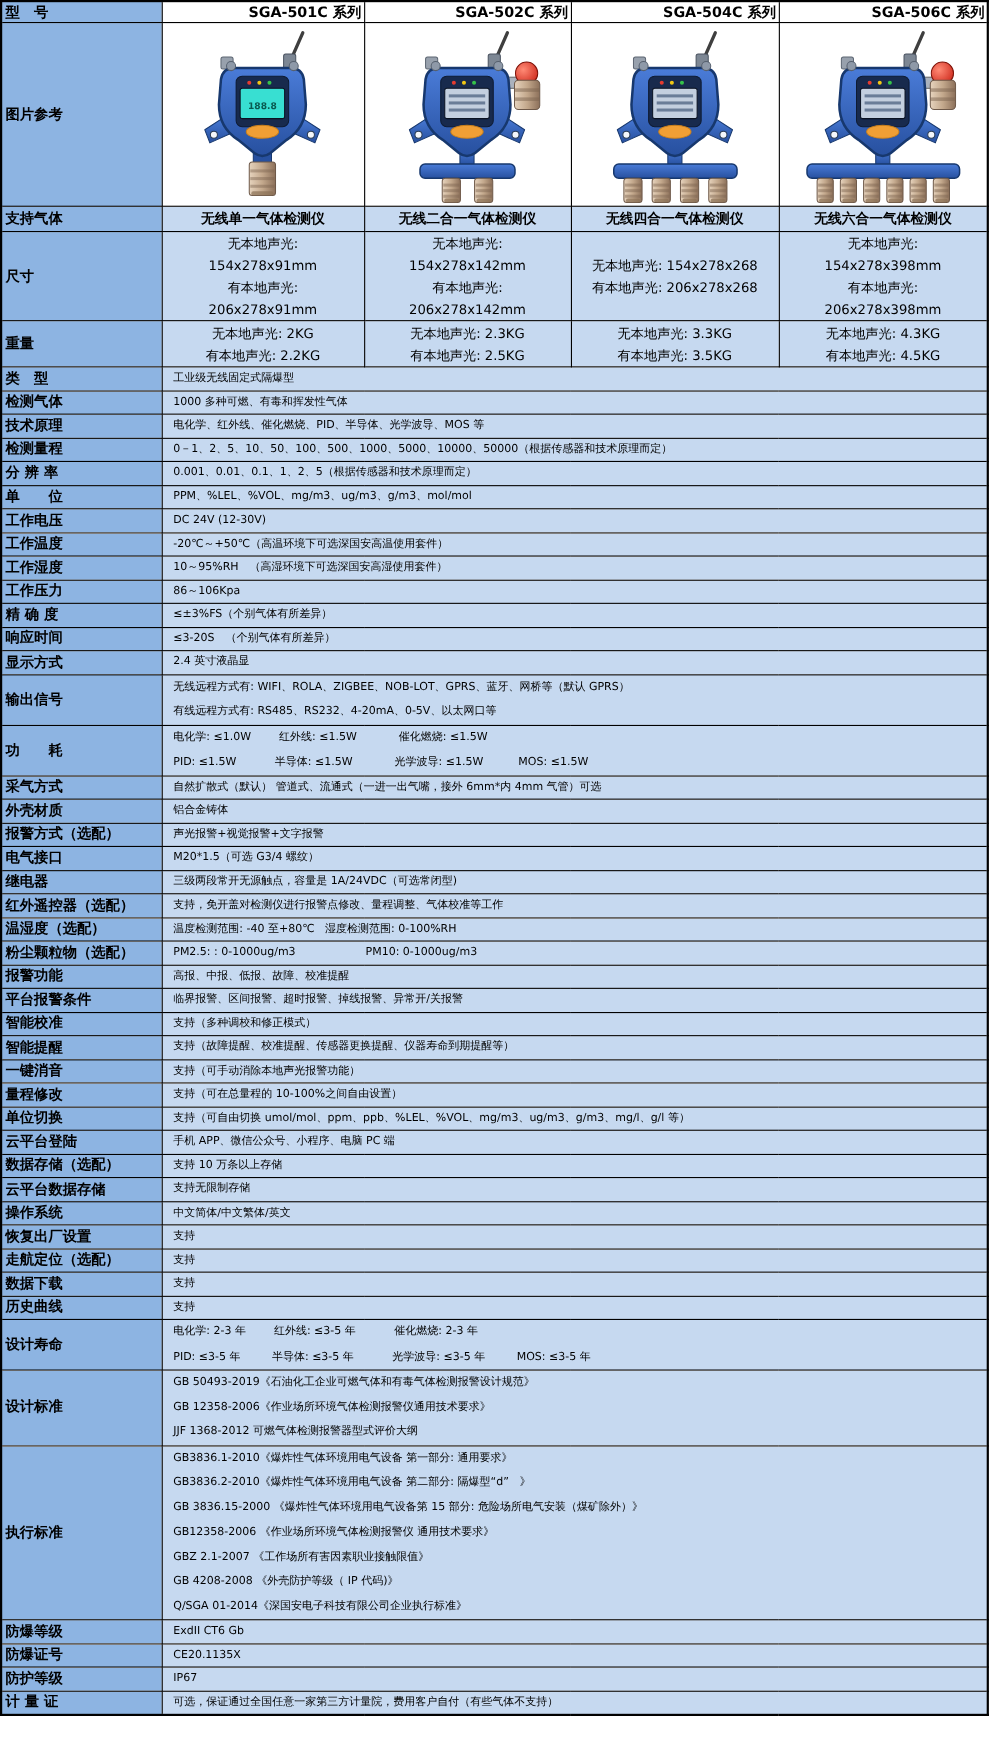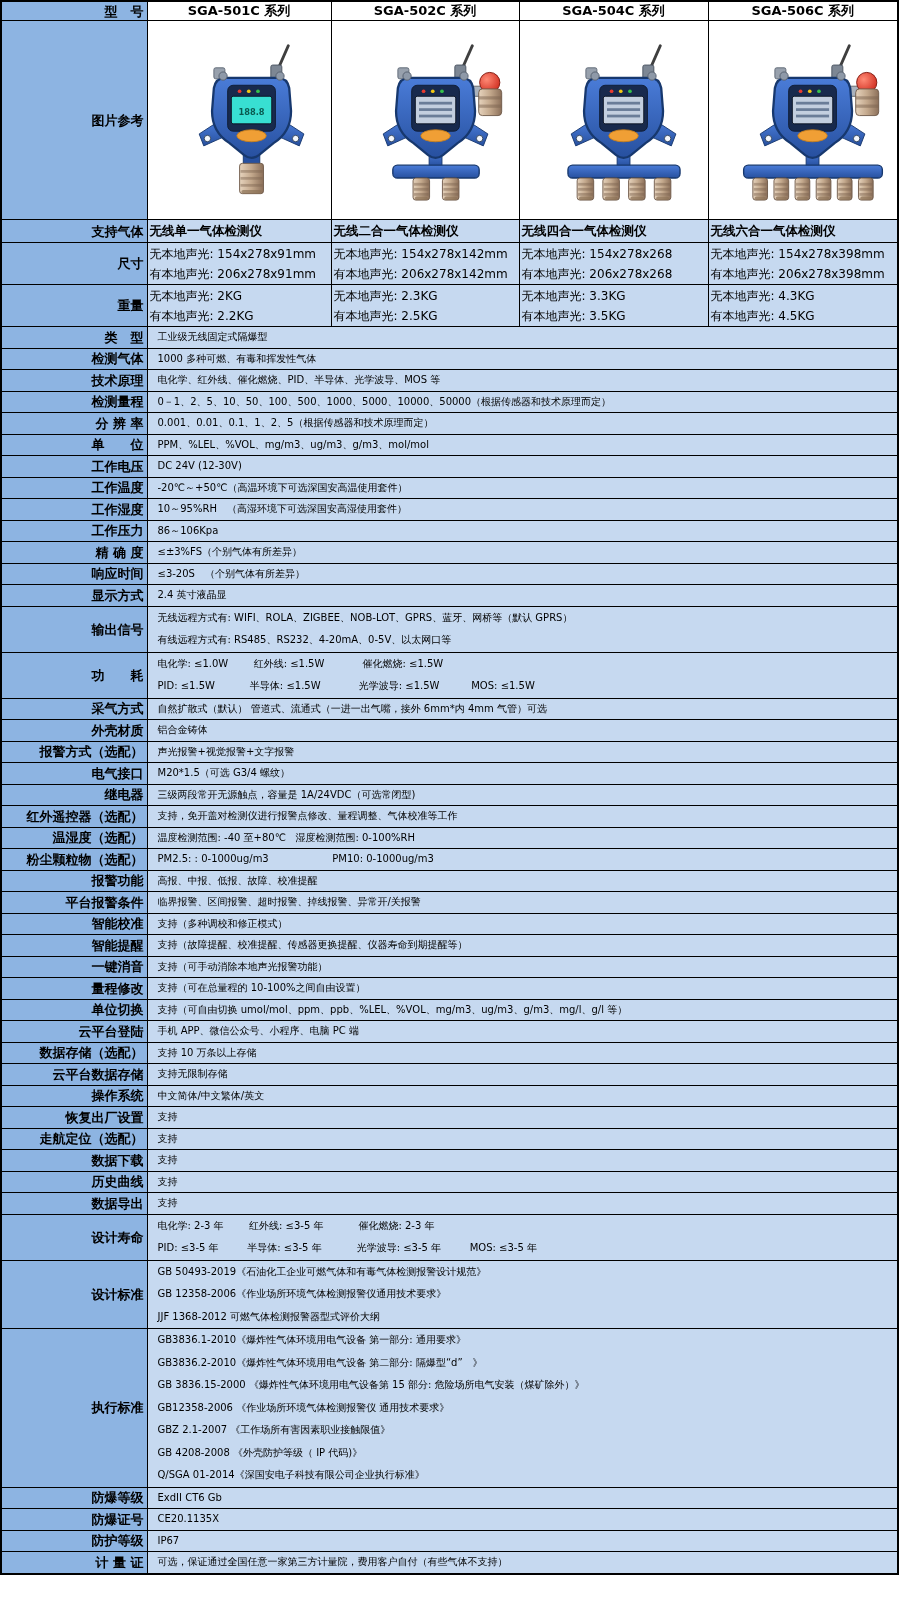"型 号" .label-cell { text-align: right -> left }
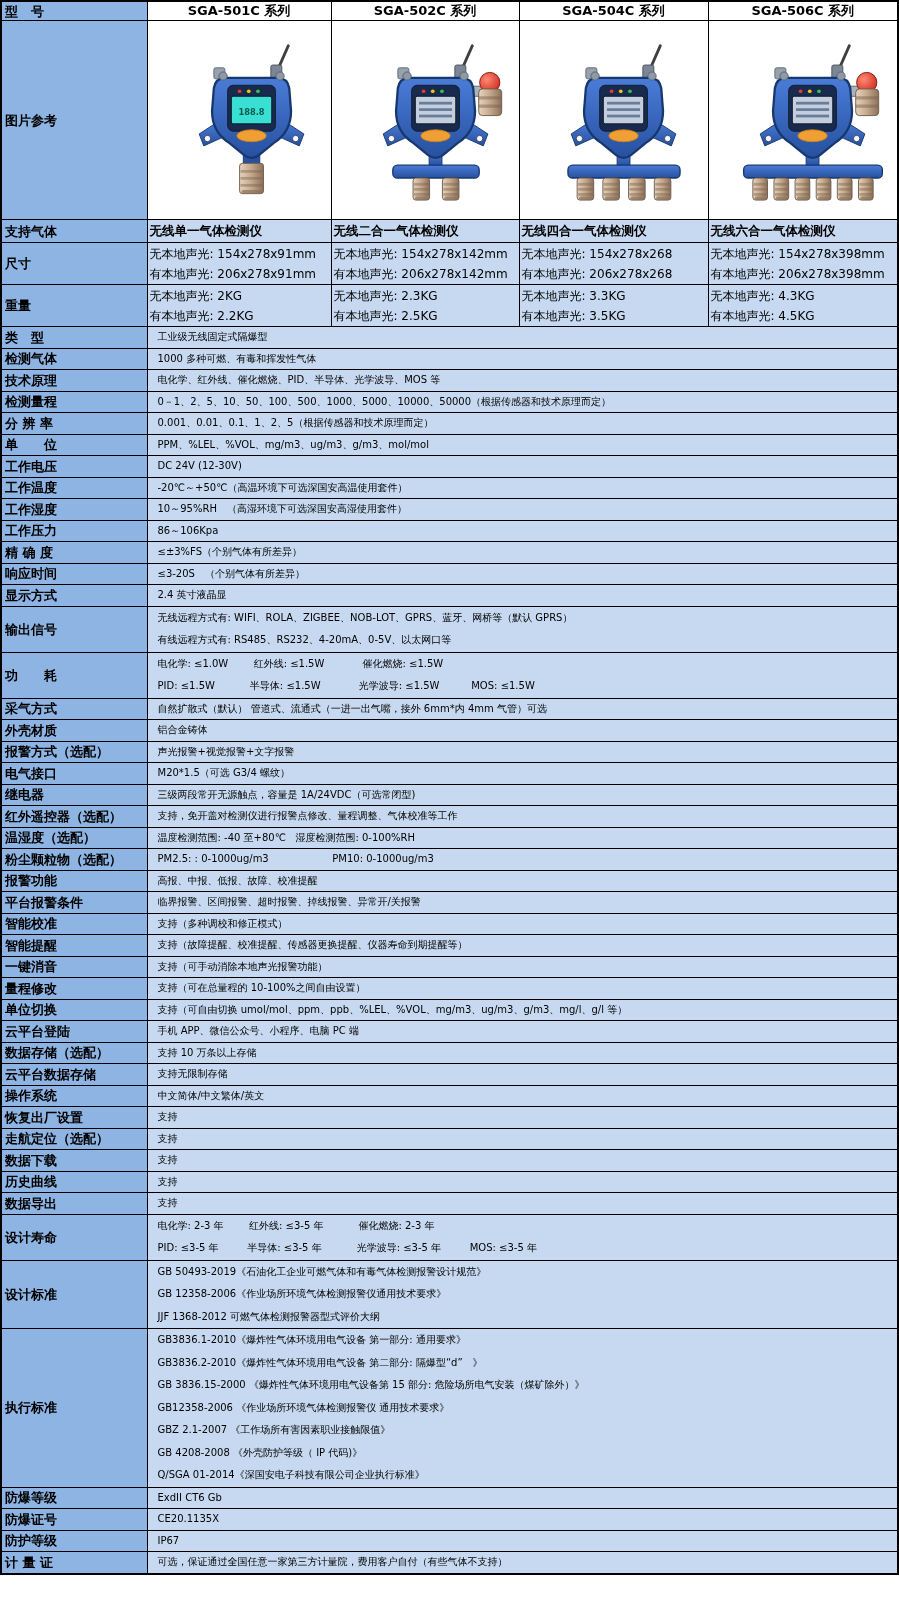"SGA-501C 系列" .model-cell { text-align: center -> right }
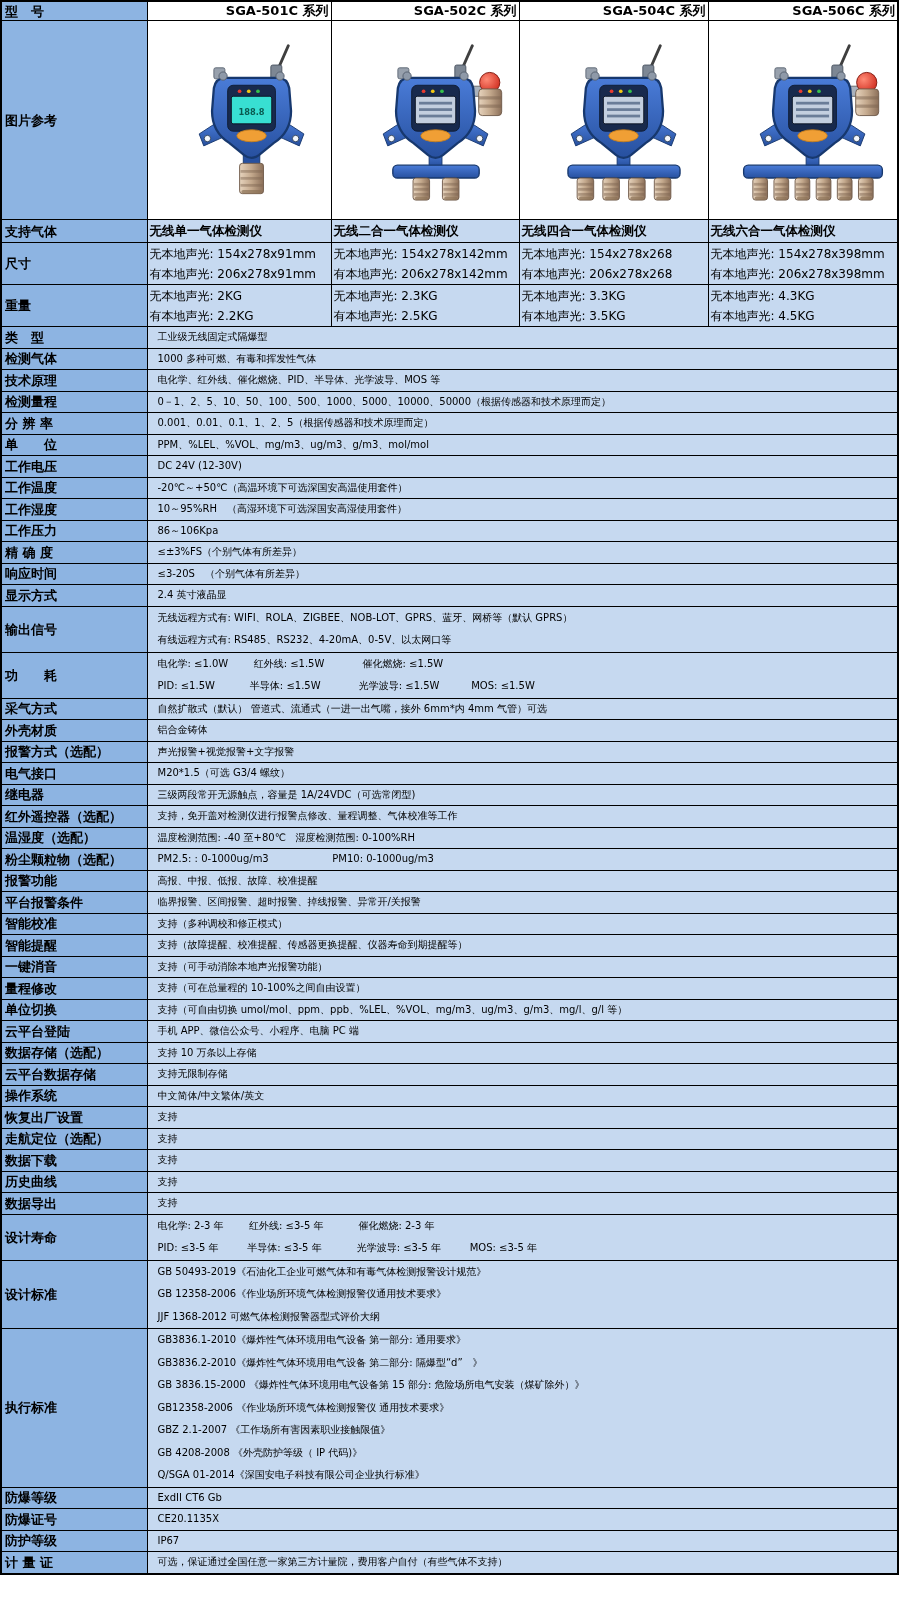"188.8" .image-cell { padding: 16px -> 0 }
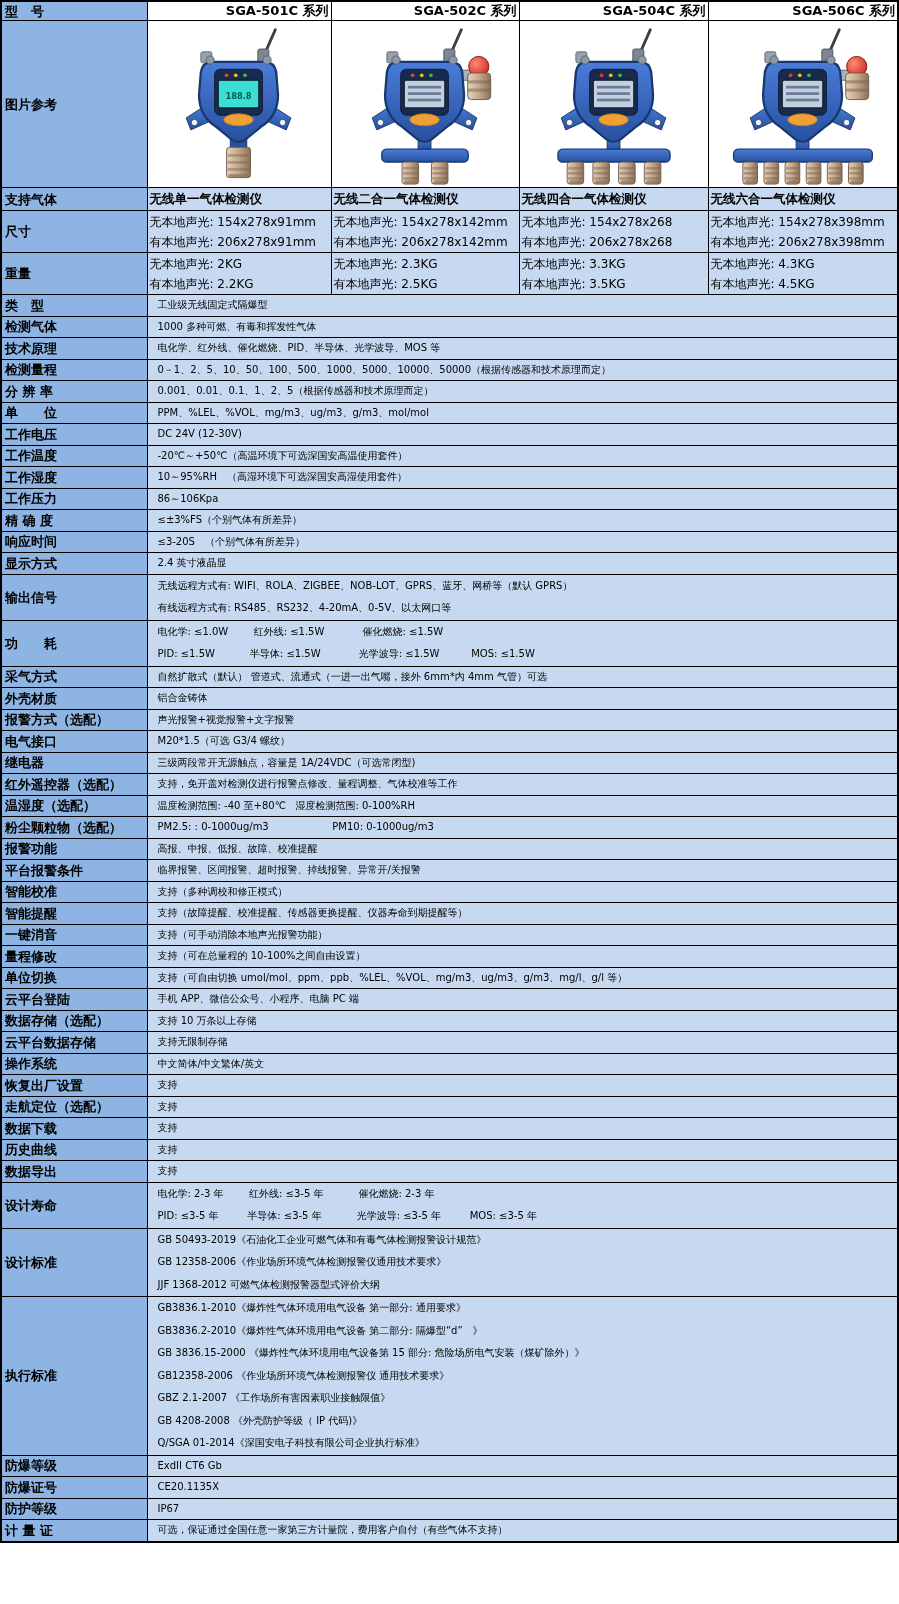"无线单一气体检测仪" .value-cell { padding: 0 2px -> 0 12px; text-align: none -> center }
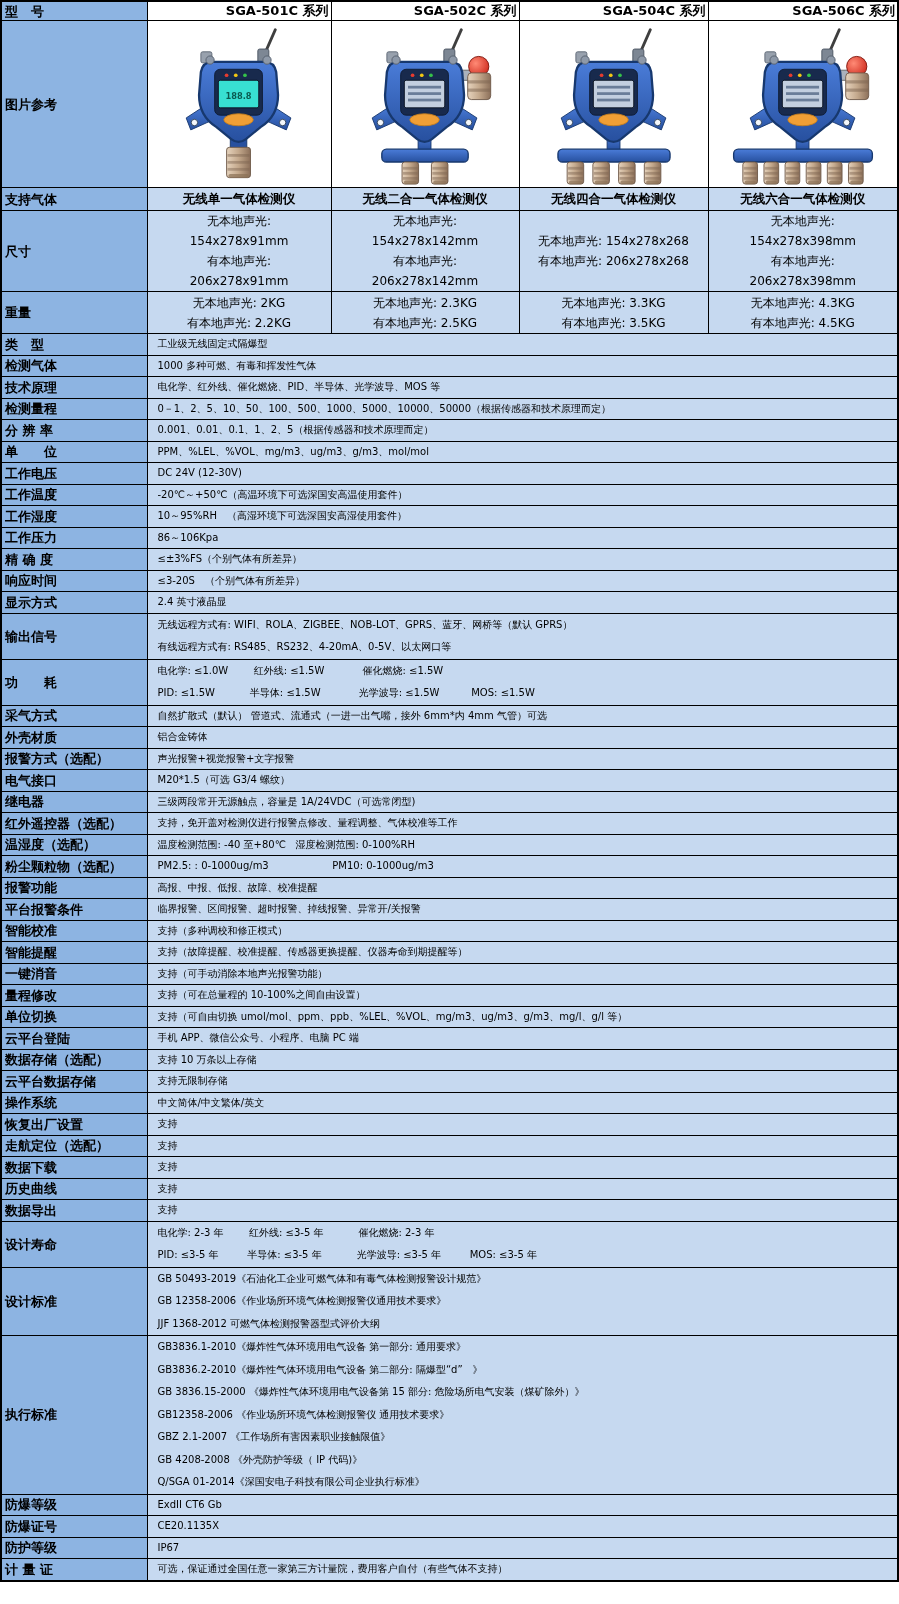"数据导出" tr.r-spec { html: <tr> <th>数据导出</th> <td> <div>支持</div> </td> </tr> -> none }
